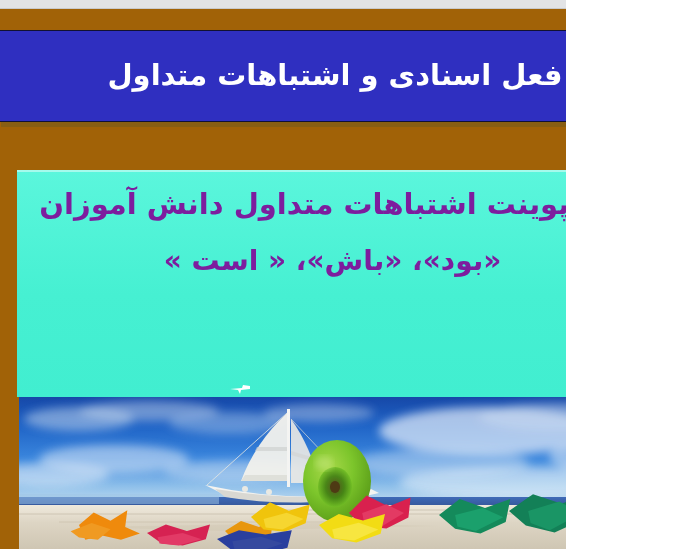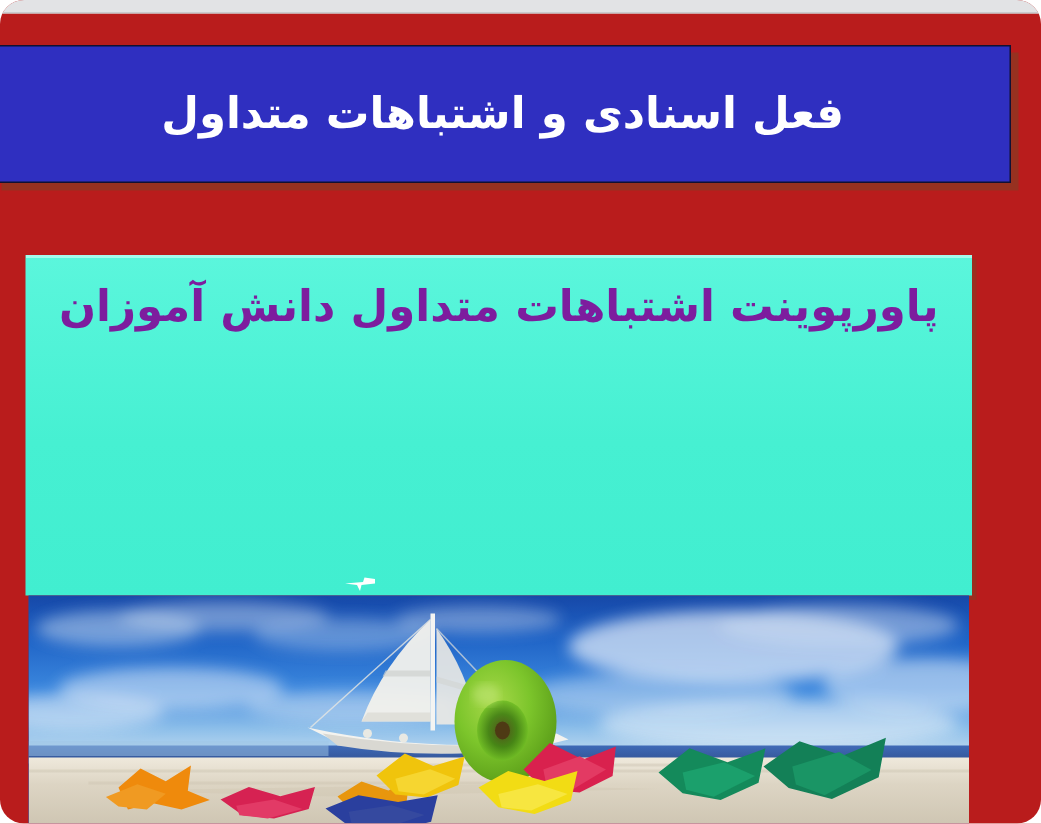"فعل اسنادی و اشتباهات متداول" #slide { background: #b91c1c -> #a16207; border-radius: 16px -> none; width: 694px -> 566px }
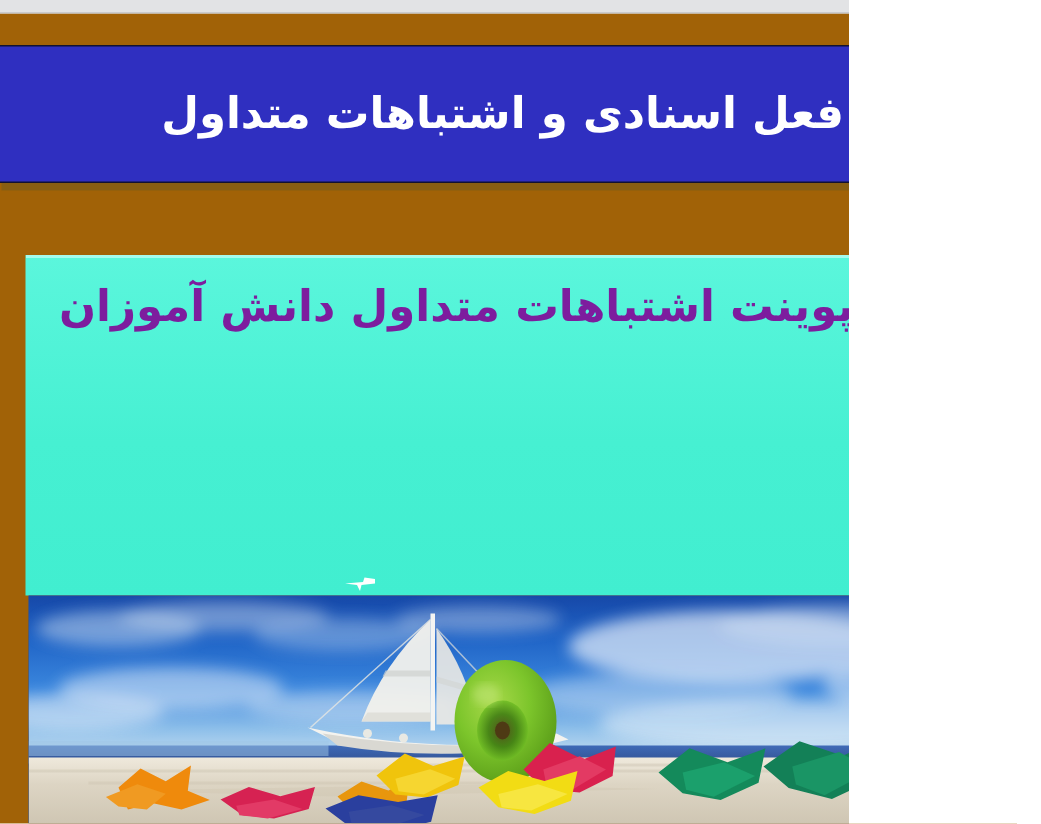"«بود»، «باش»، « است »" p.content-line { html: none -> <p>«بود»، «باش»، « است »</p> }
